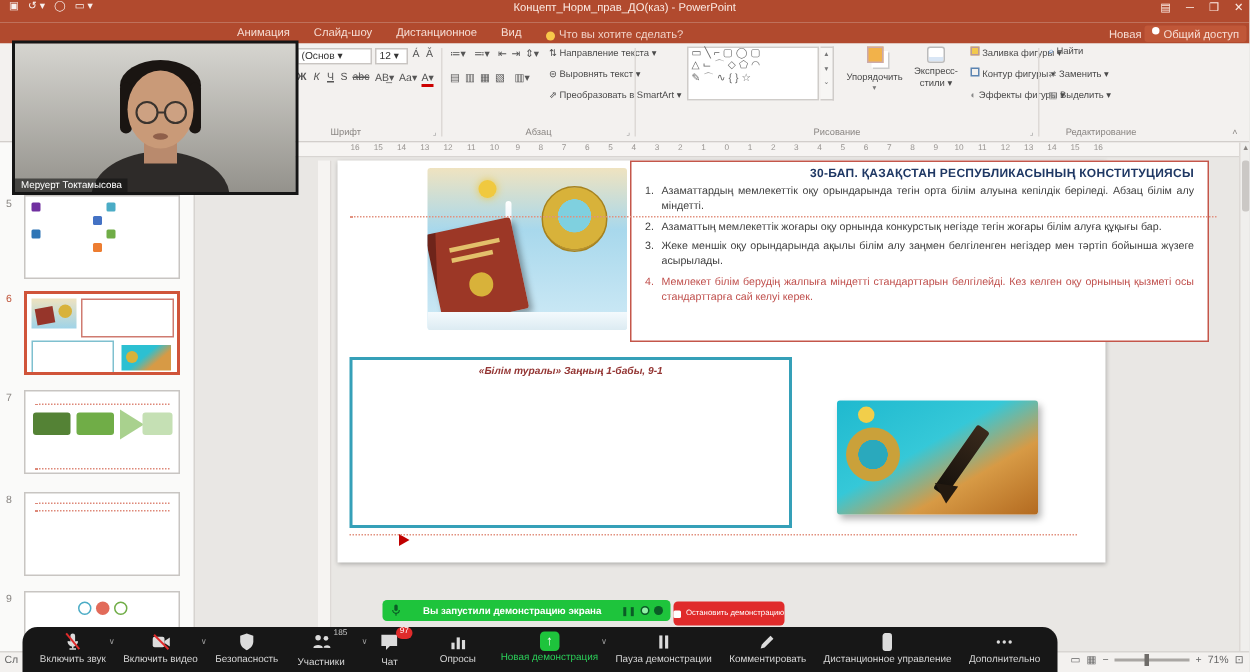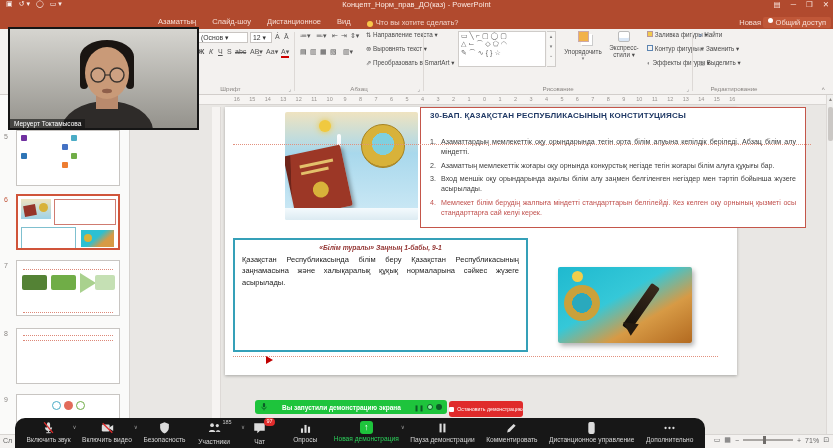"Азаматтың" span.tab { text: Азаматтың -> Анимация }
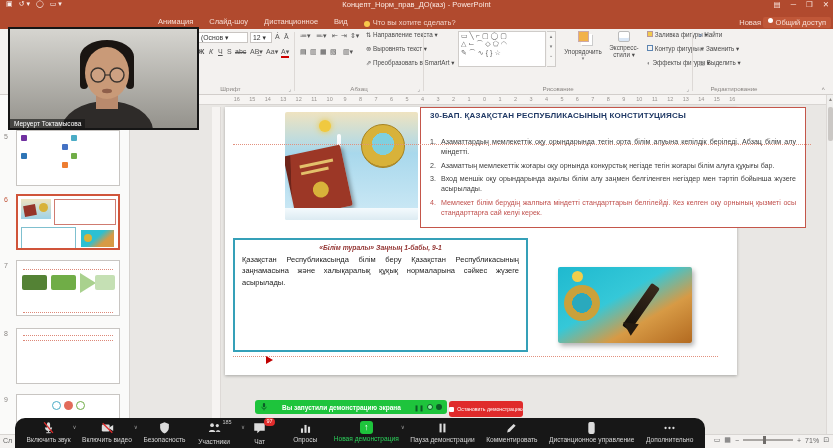"30-БАП. ҚАЗАҚСТАН РЕСПУБЛИКАСЫНЫҢ" .titlebox h1 { margin-bottom: 18px -> 3px; text-align: left -> right }
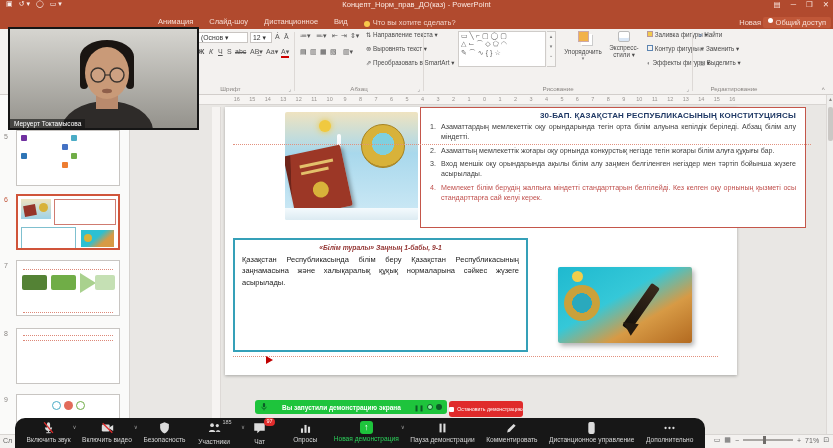"Вход меншік оқу орындарында ақылы" li { text: Вход -> Жеке }
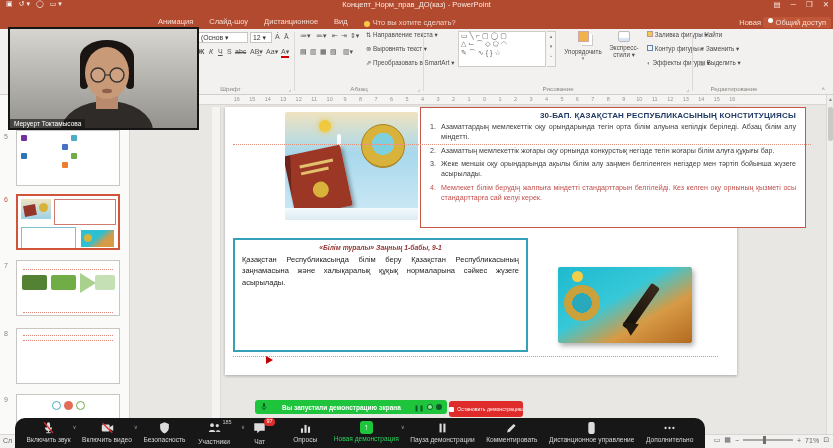"Қазақстан Республикасында білім беру" p { html: <p>Қазақстан Республикасында білім беру Қазақстан Республикасының заңнамасына және халықаралық құқық нормаларына сәйкес жүзеге асырылады.</p> -> none }
